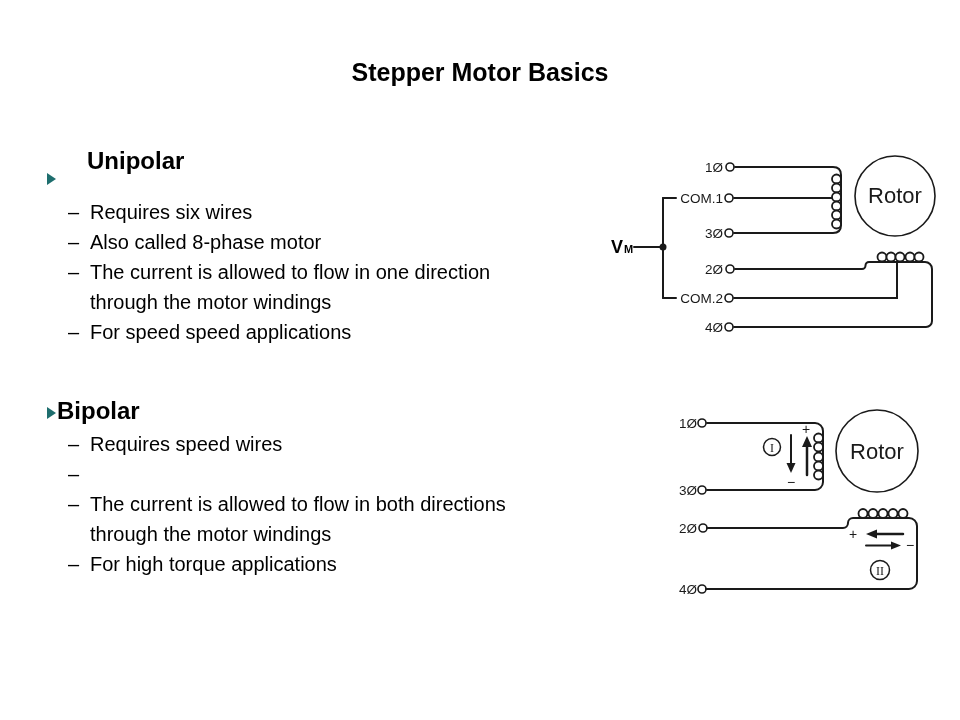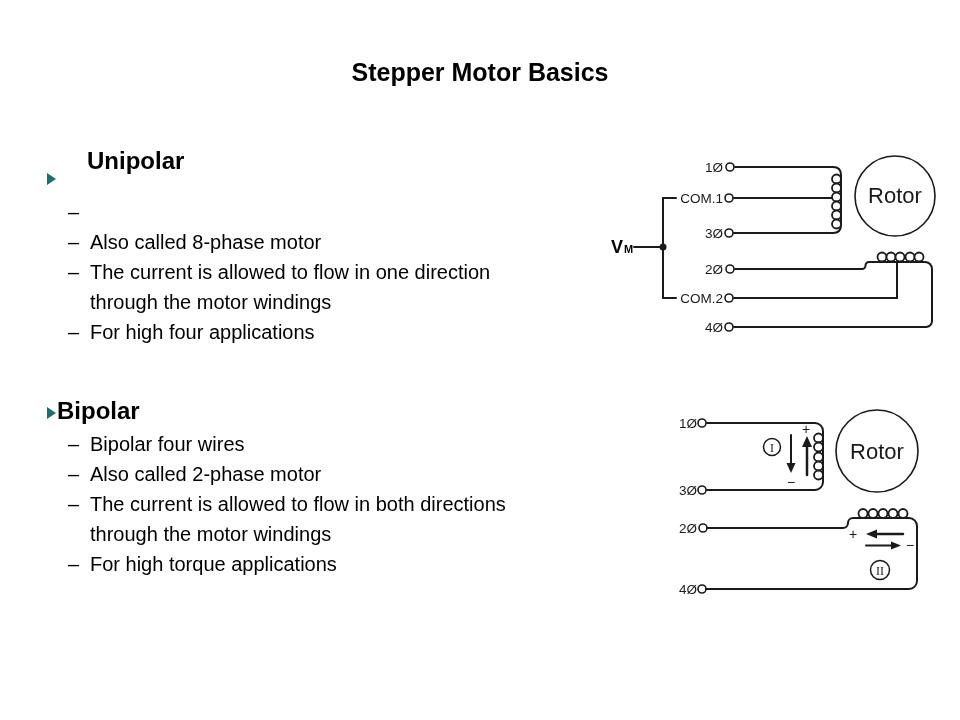"Requires six wires" span.btxt { html: none -> <span>Requires six wires</span> }
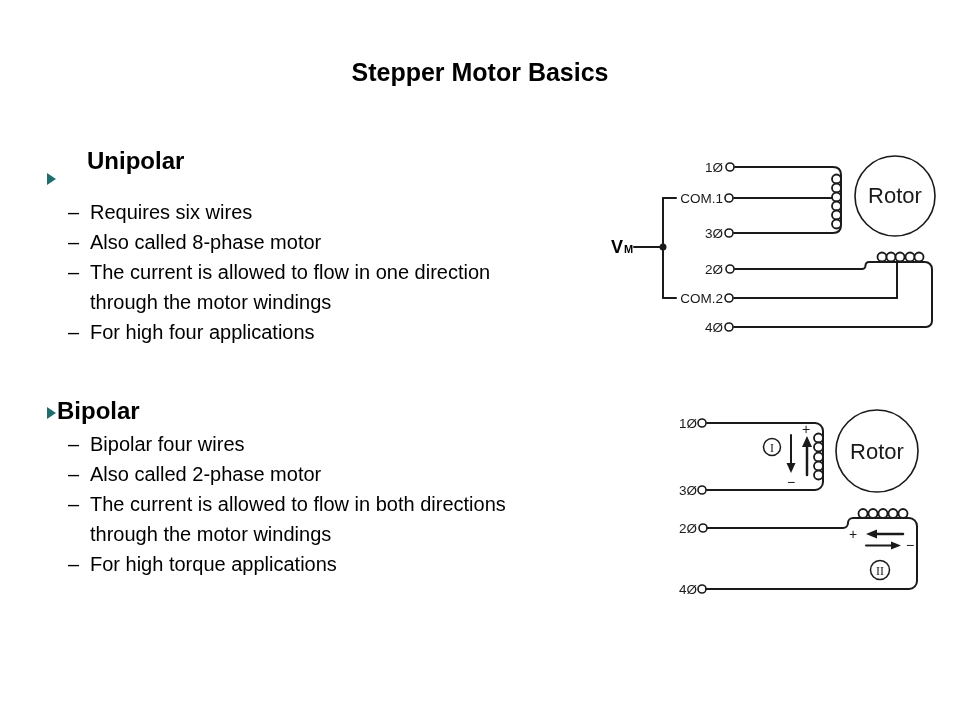"For high four applications" span.btxt { text: high four -> speed speed }
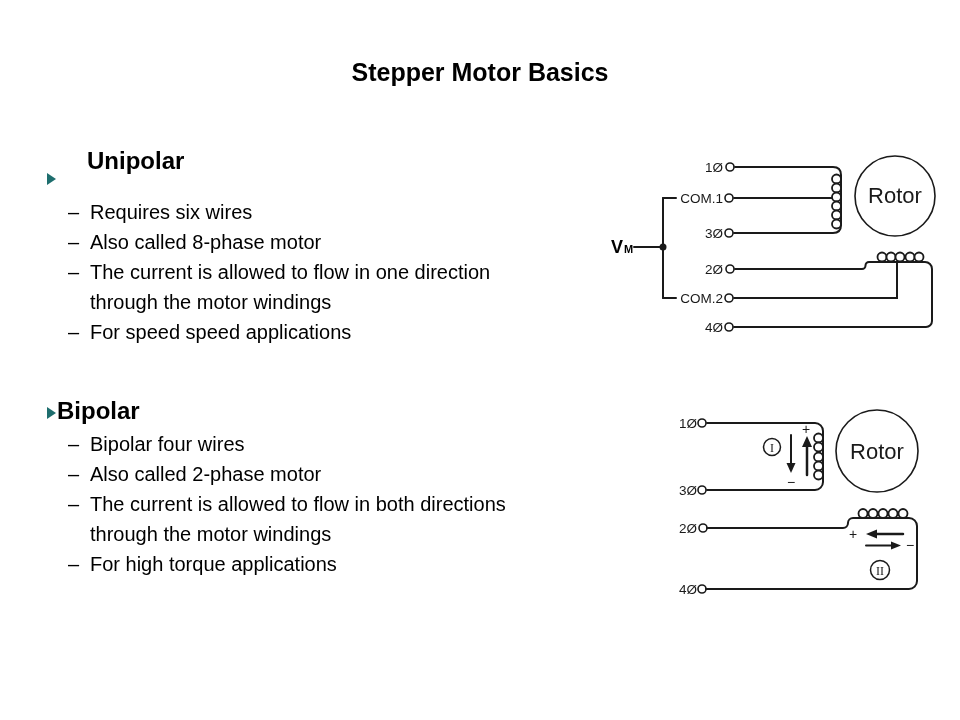"Bipolar four wires" span.btxt { text: Bipolar four -> Requires speed }
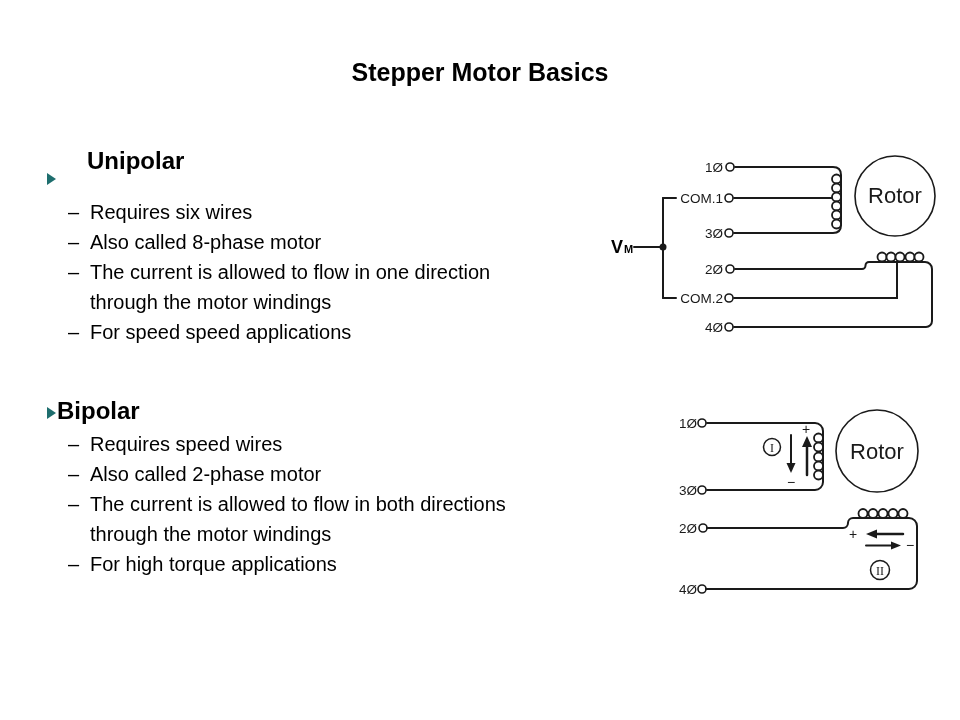"Also called 2-phase motor" span.btxt { html: <span>Also called 2-phase motor</span> -> none }
